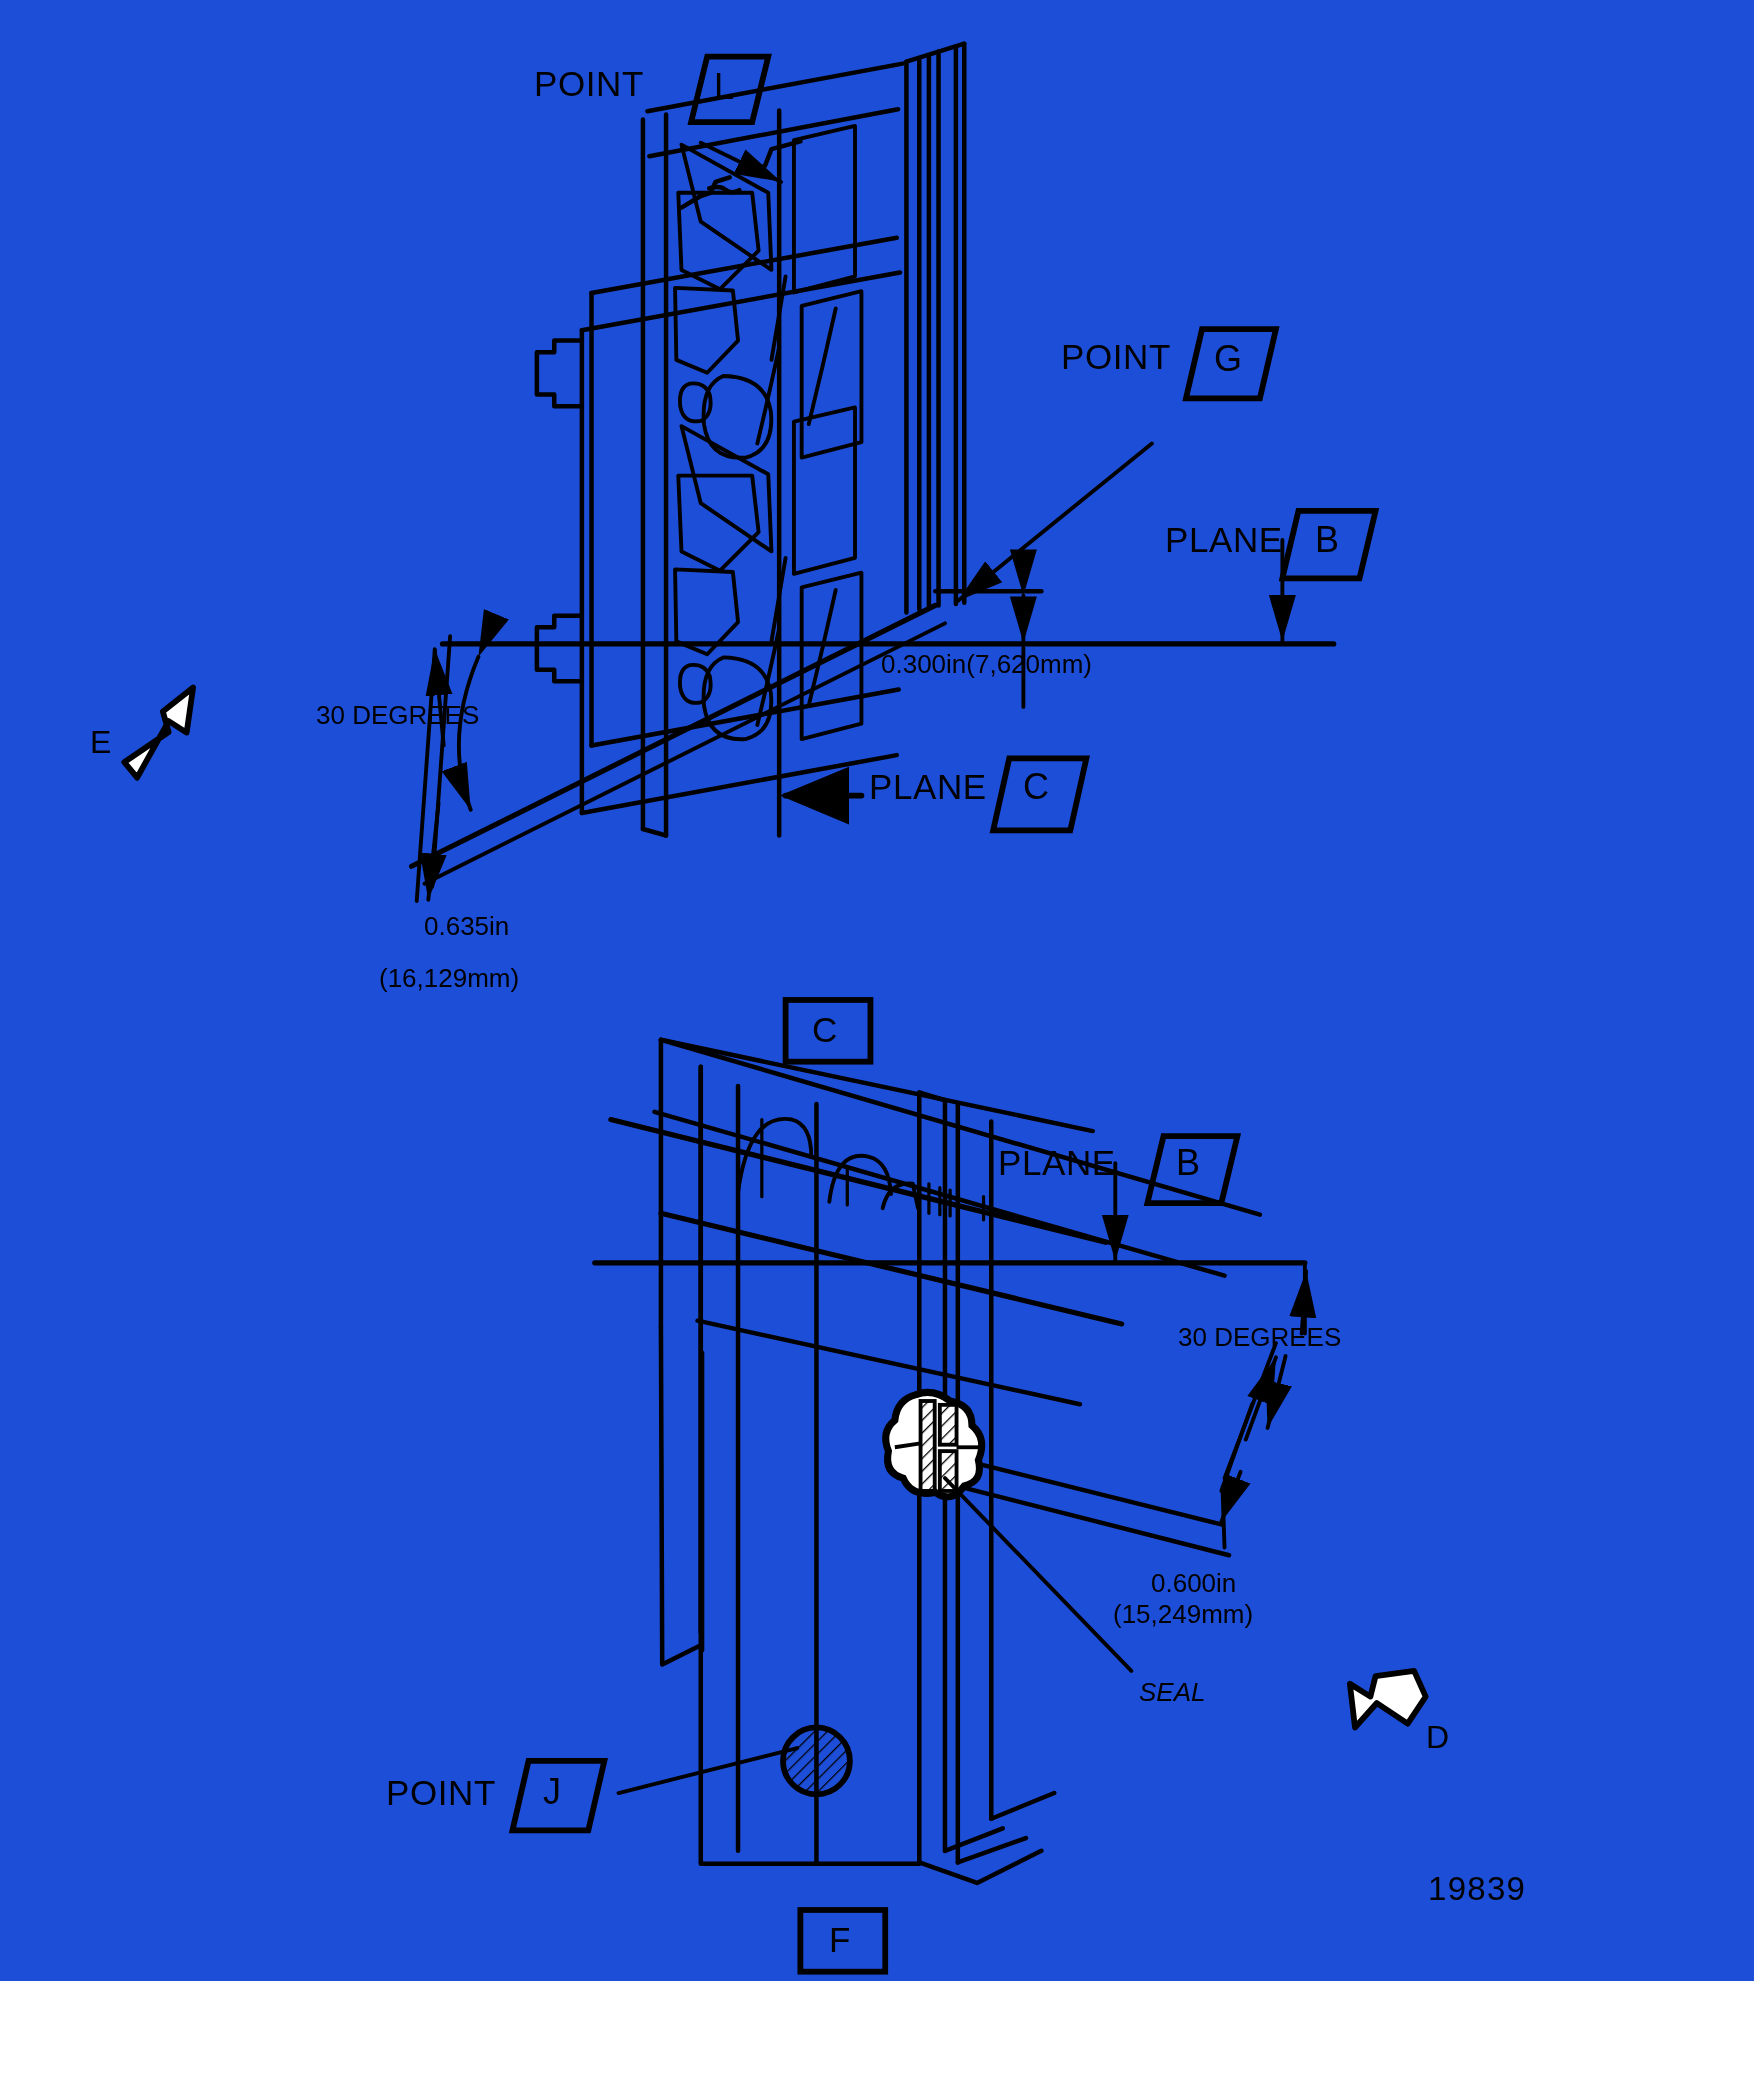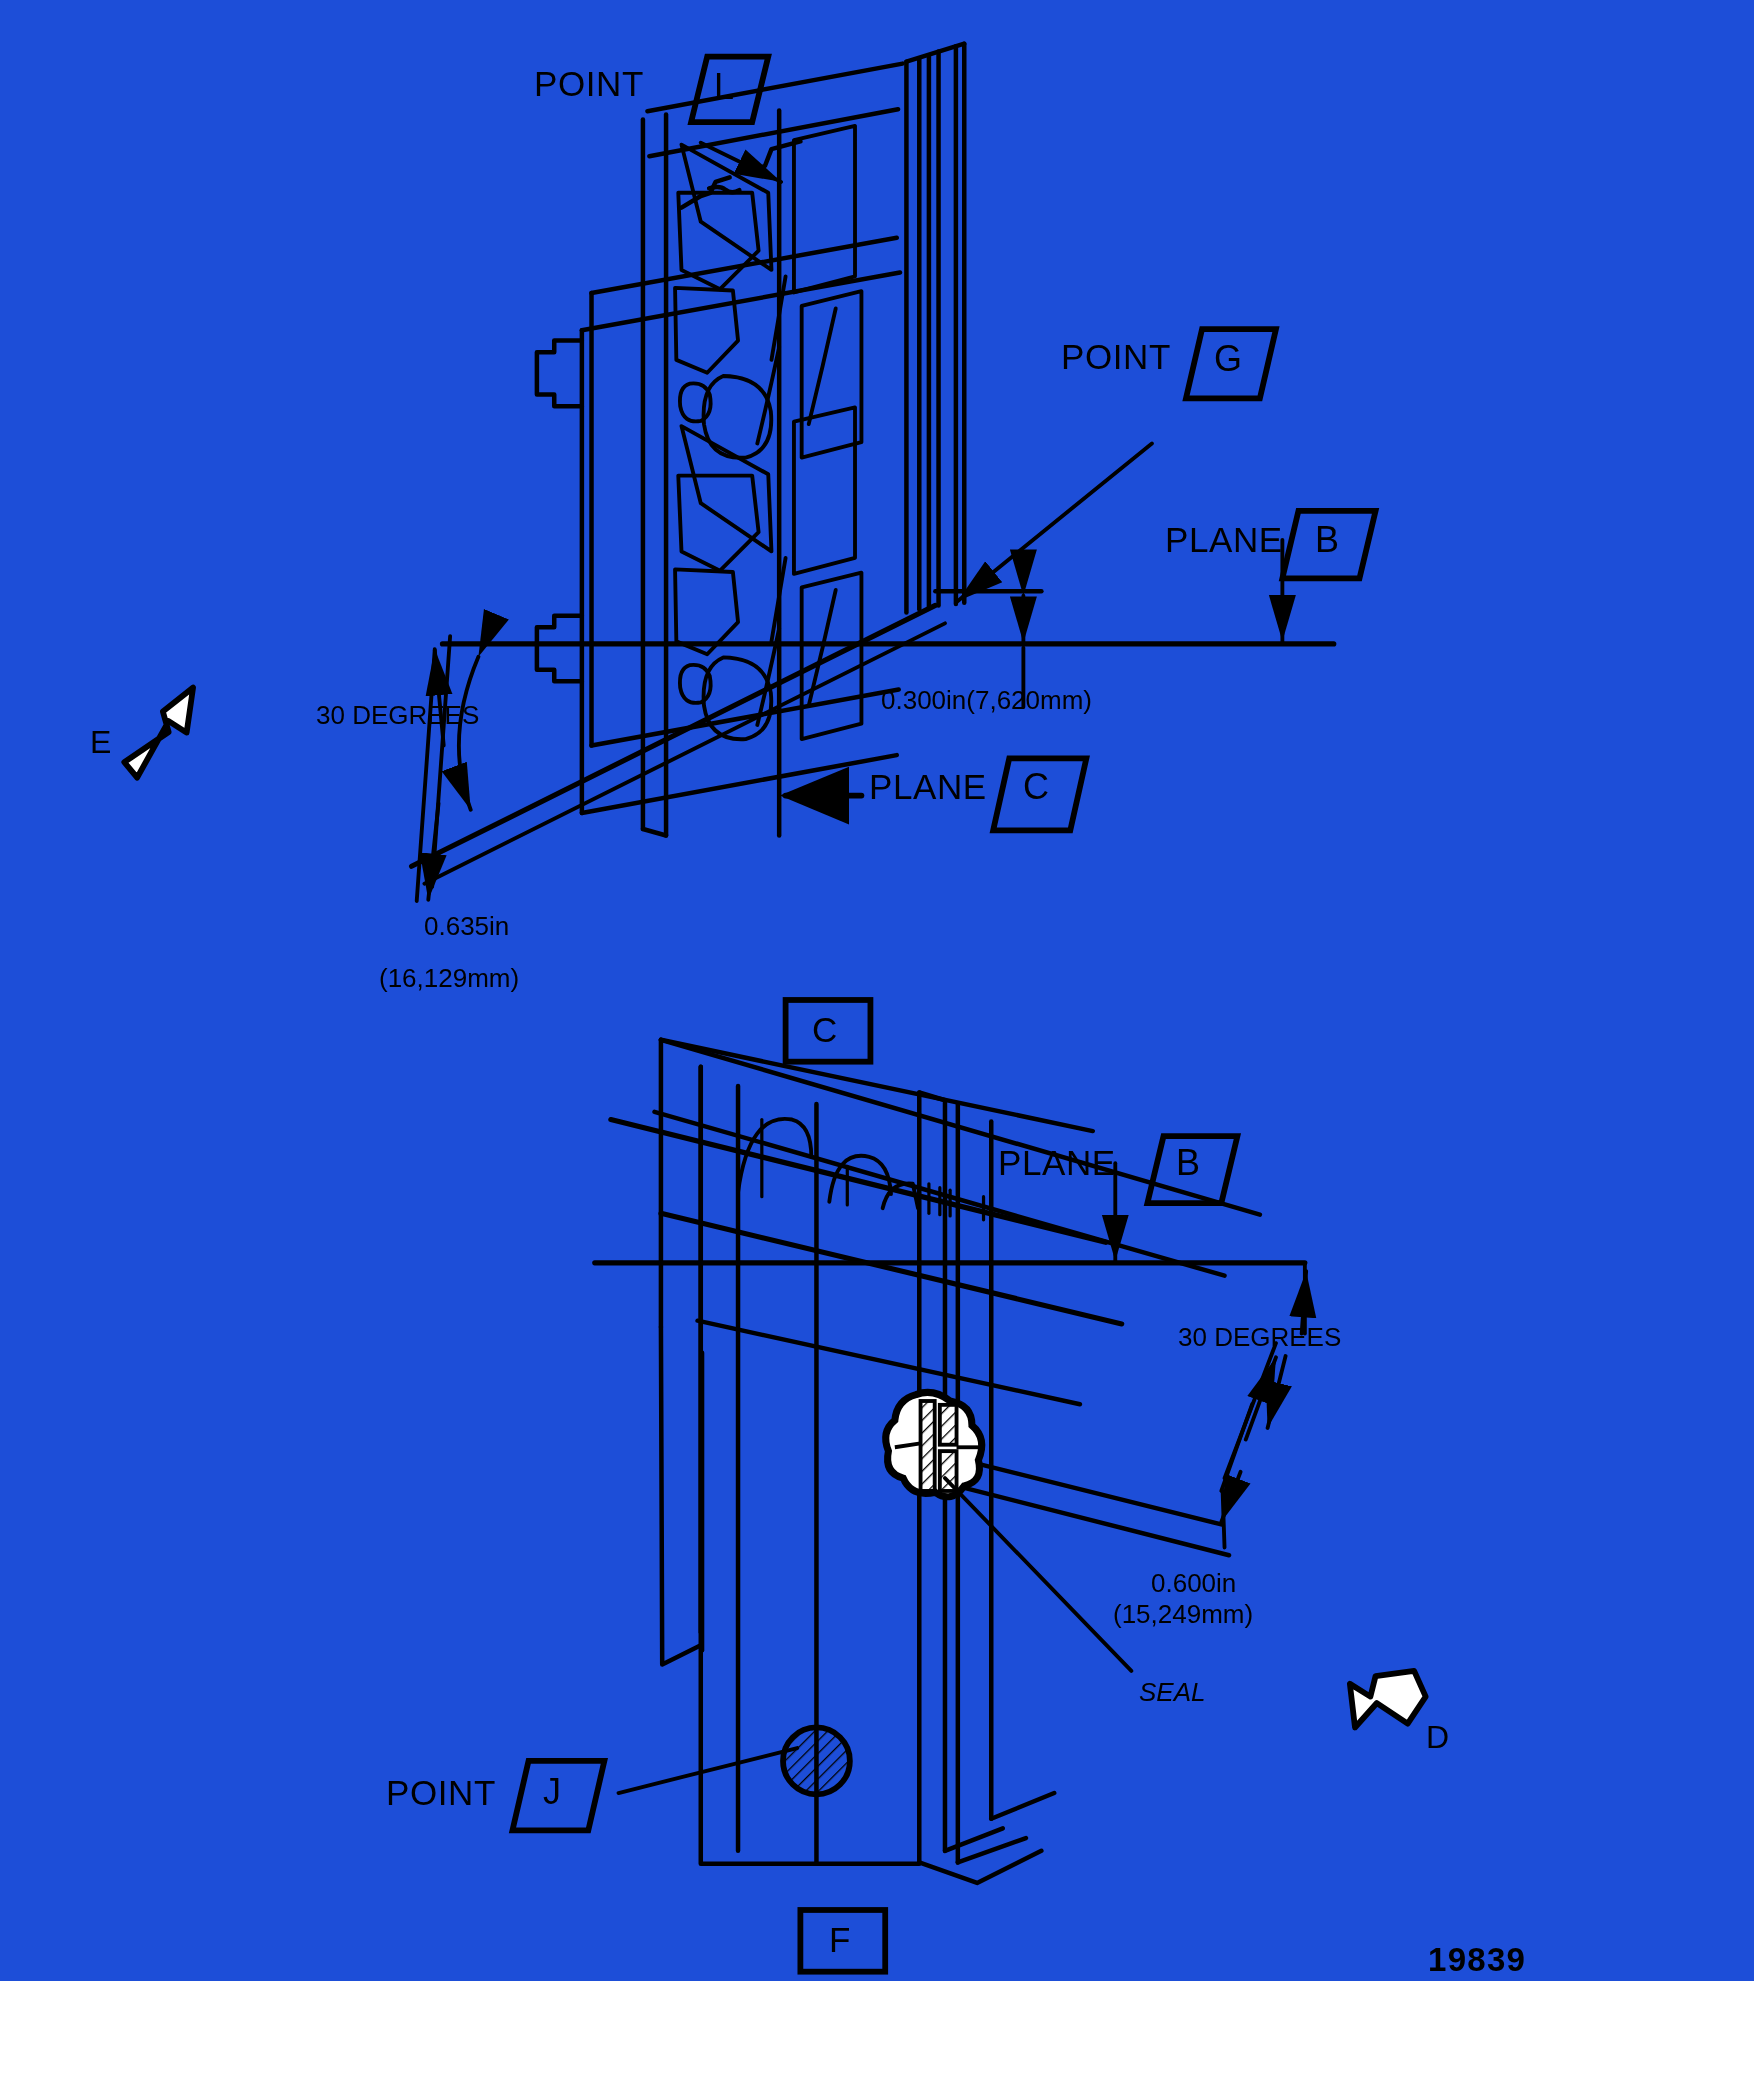"0.300in(7,620mm)" div.lbl { top: 687px -> 651px }
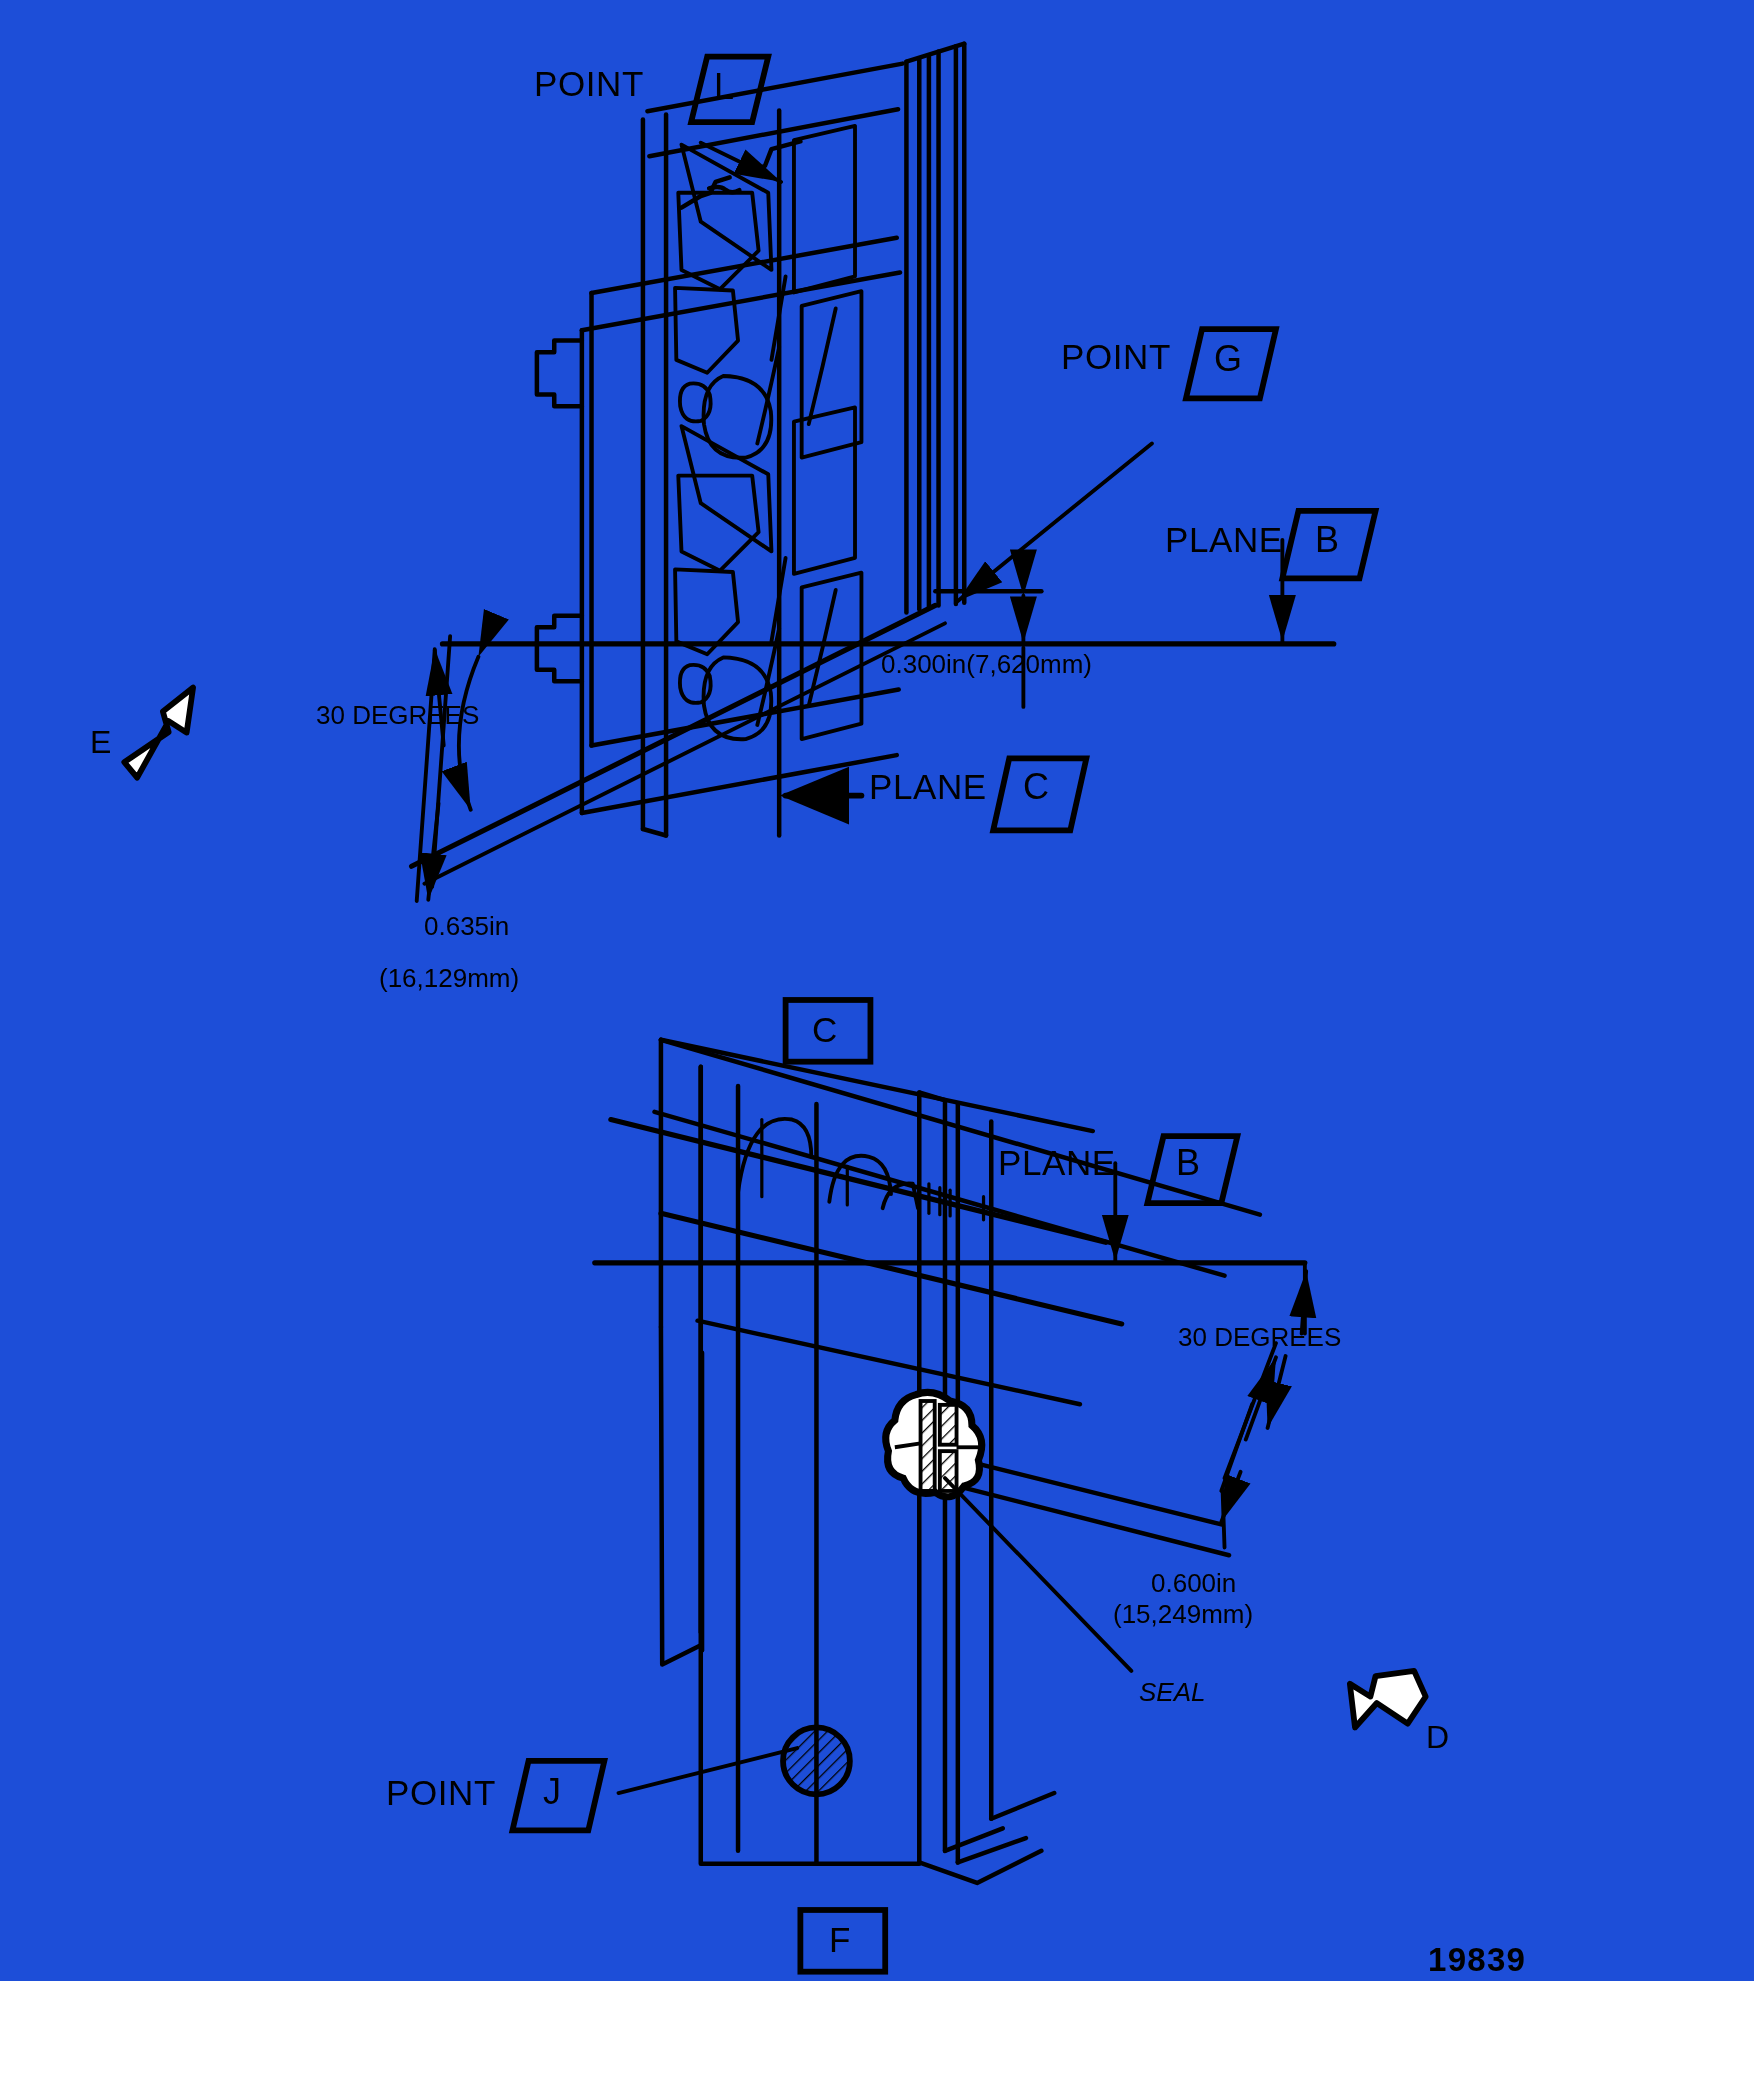"19839" div.lbl { font-weight: bold -> none; top: 1943px -> 1872px }
